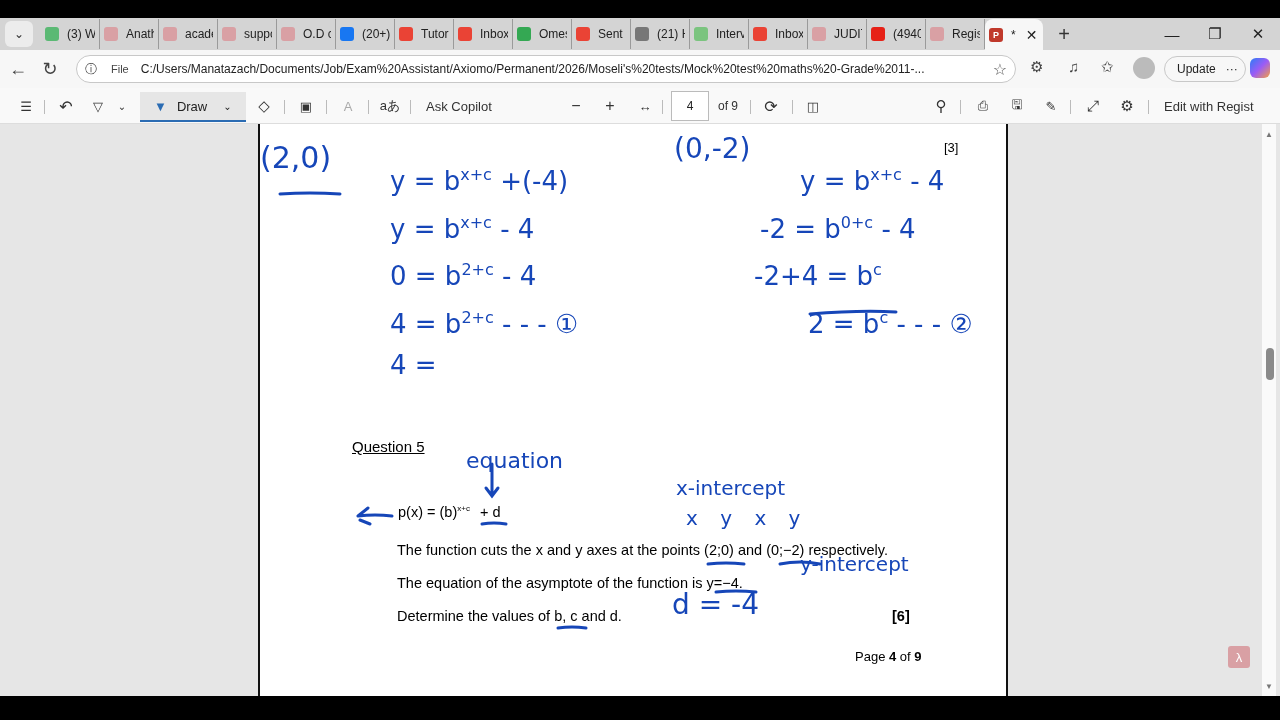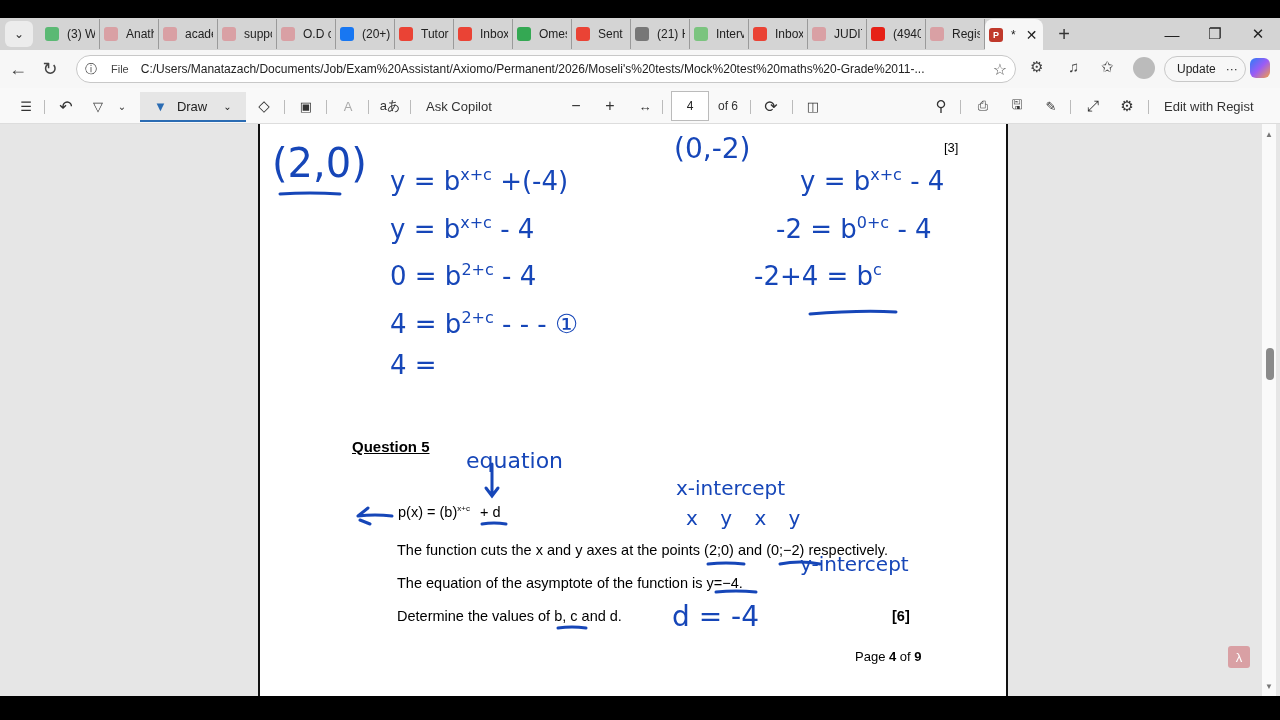"of 6" div.pb { text: 6 -> 9 }
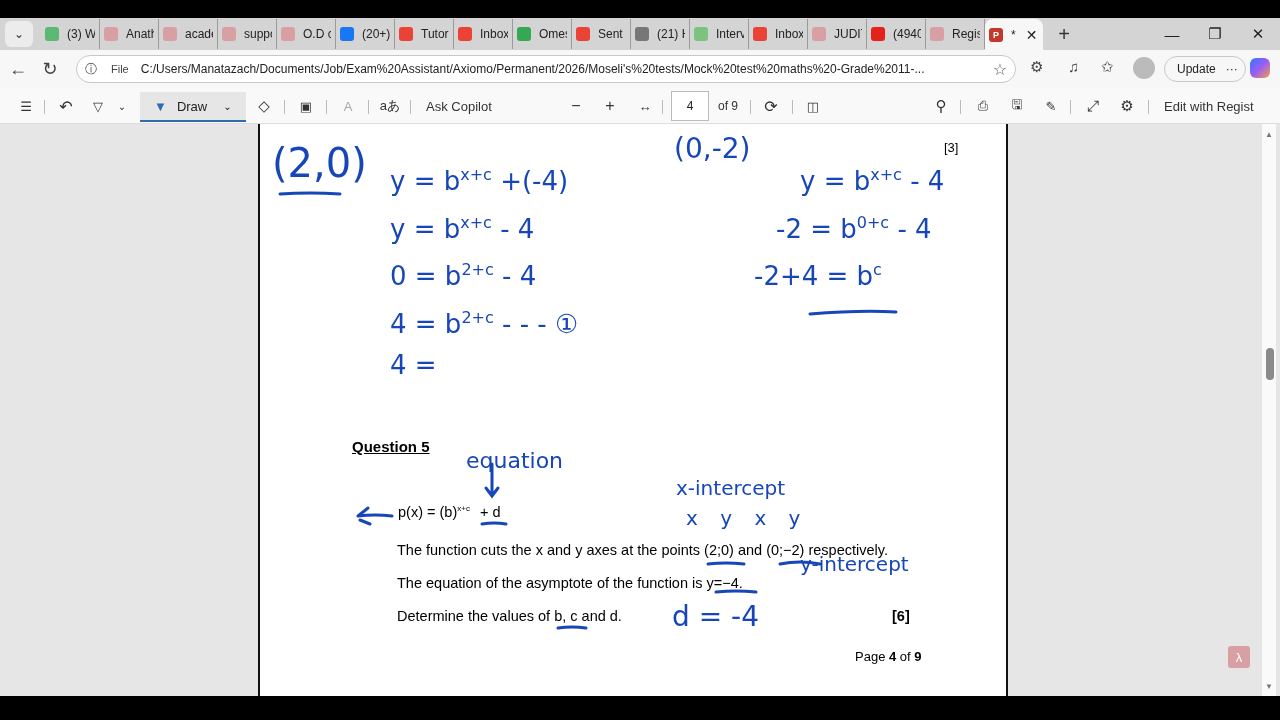"(2,0)" div.hw { font-size: 40px -> 30px; left: 12px -> 0 }
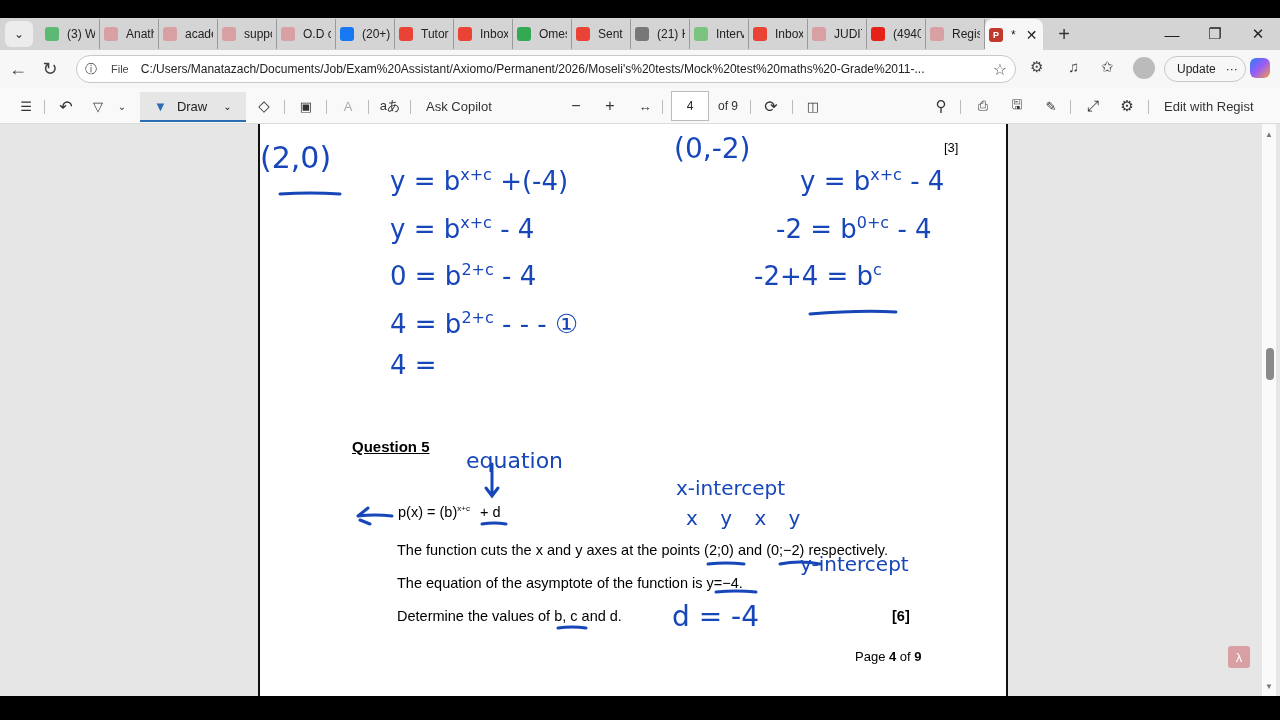"-2 = b0+c - 4" div { margin-left: 22px -> 6px }
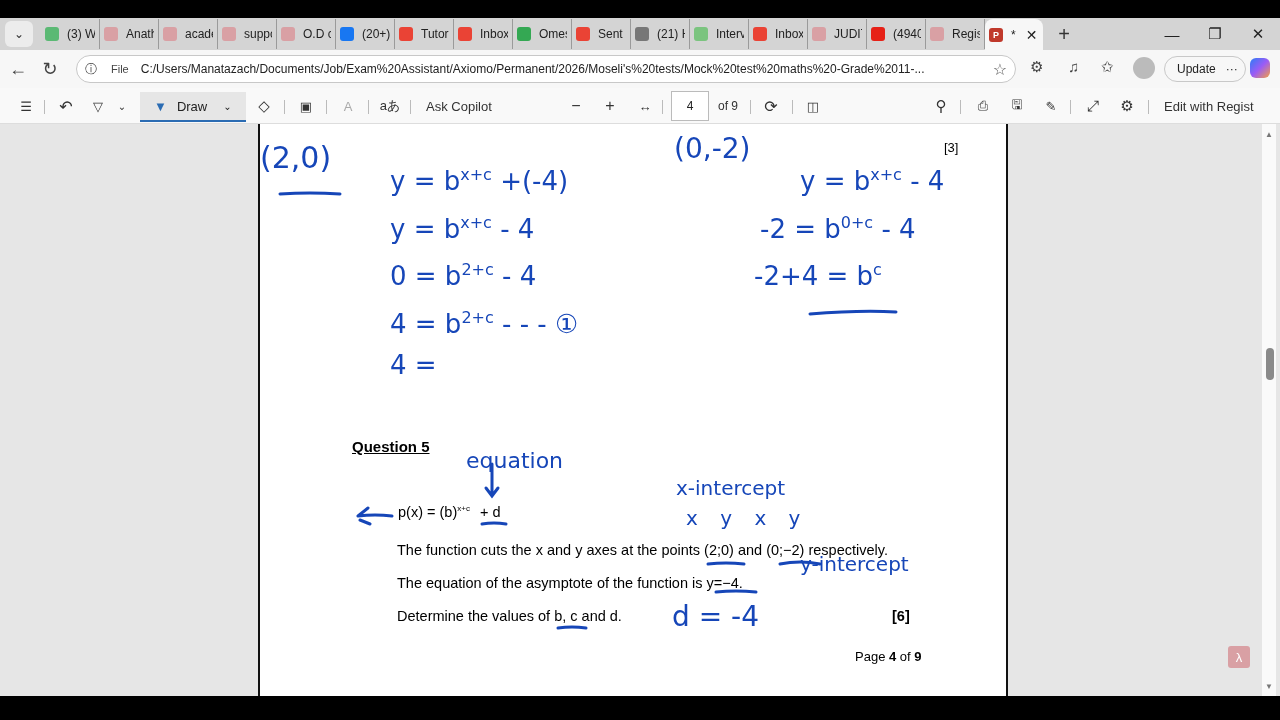"2 = bc - -" div { html: none -> <div>2 = b<sup>c</sup> - - - ②</div> }
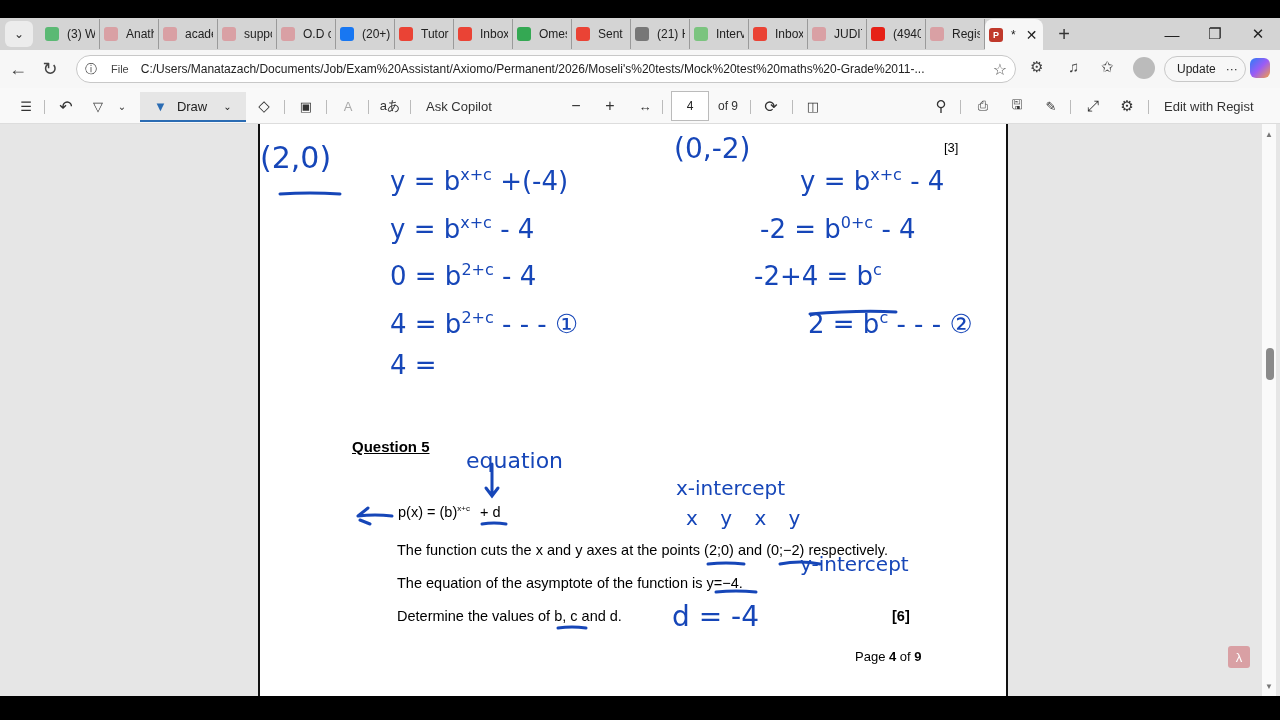"Question 5" .q5 { font-weight: bold -> normal }
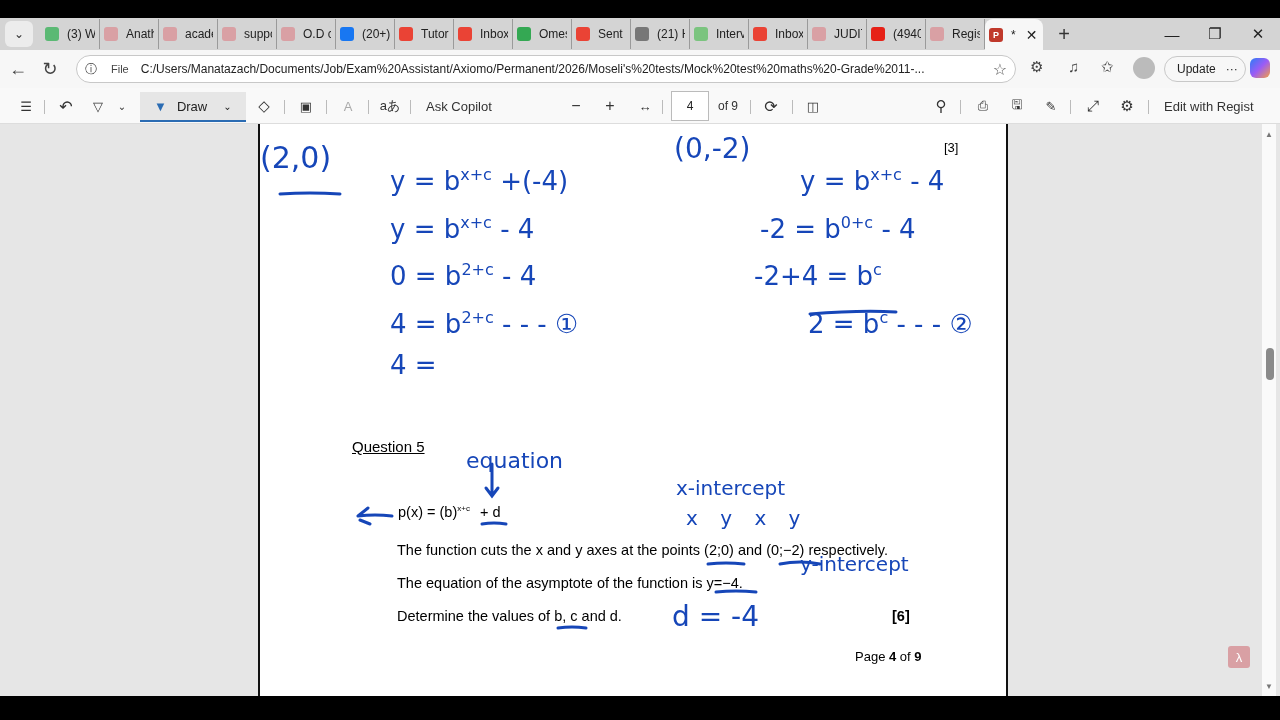"d = -4" div.hw { top: 476px -> 464px }
